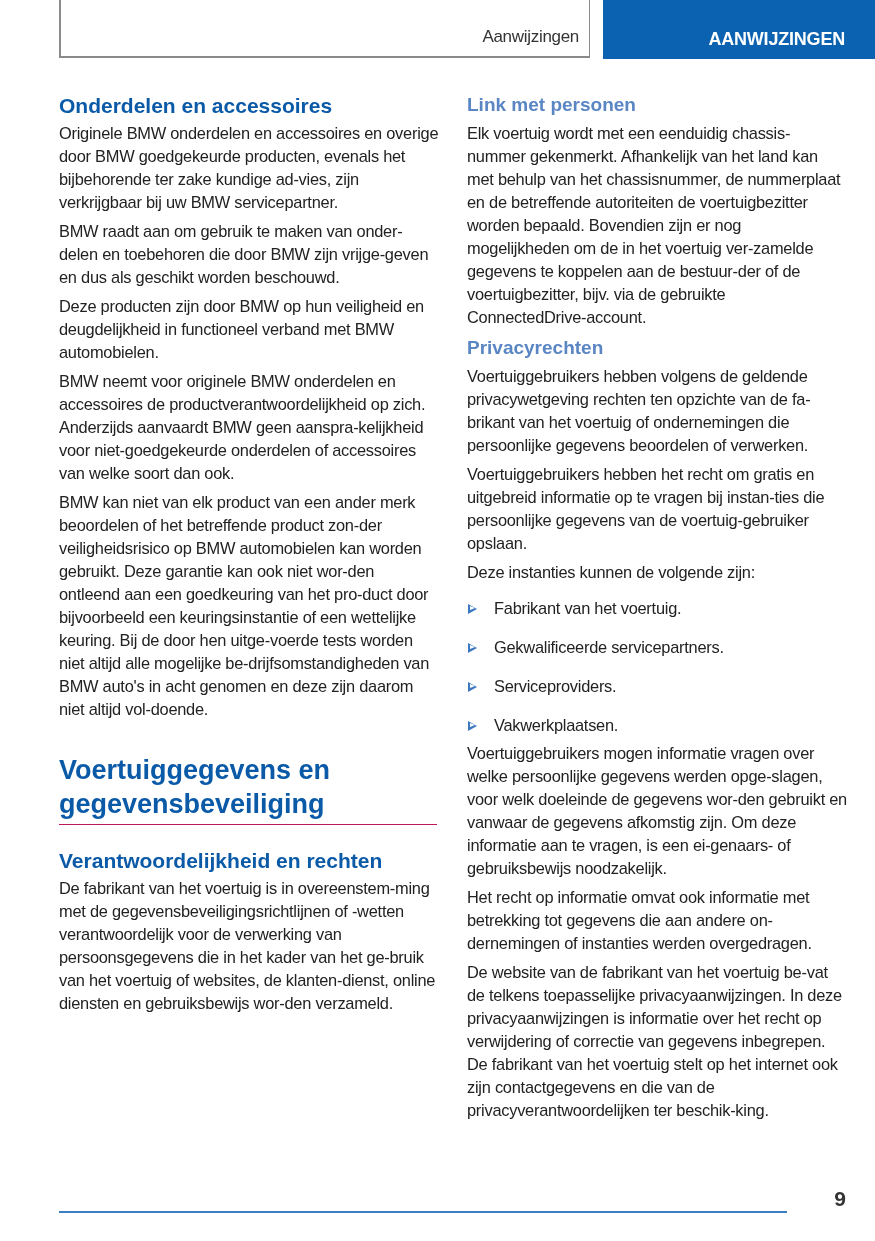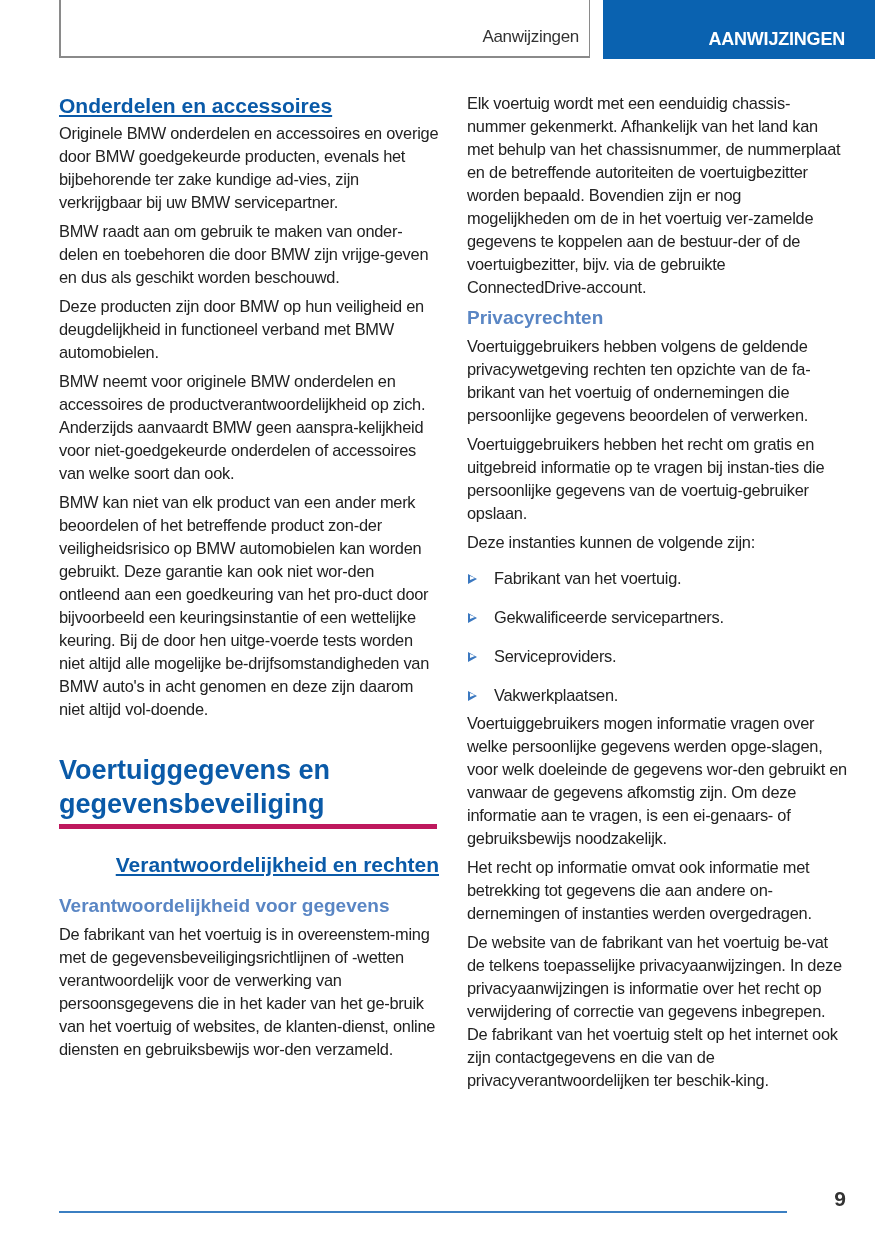"Onderdelen en accessoires" h2.h-sec { text-decoration: underline -> none }
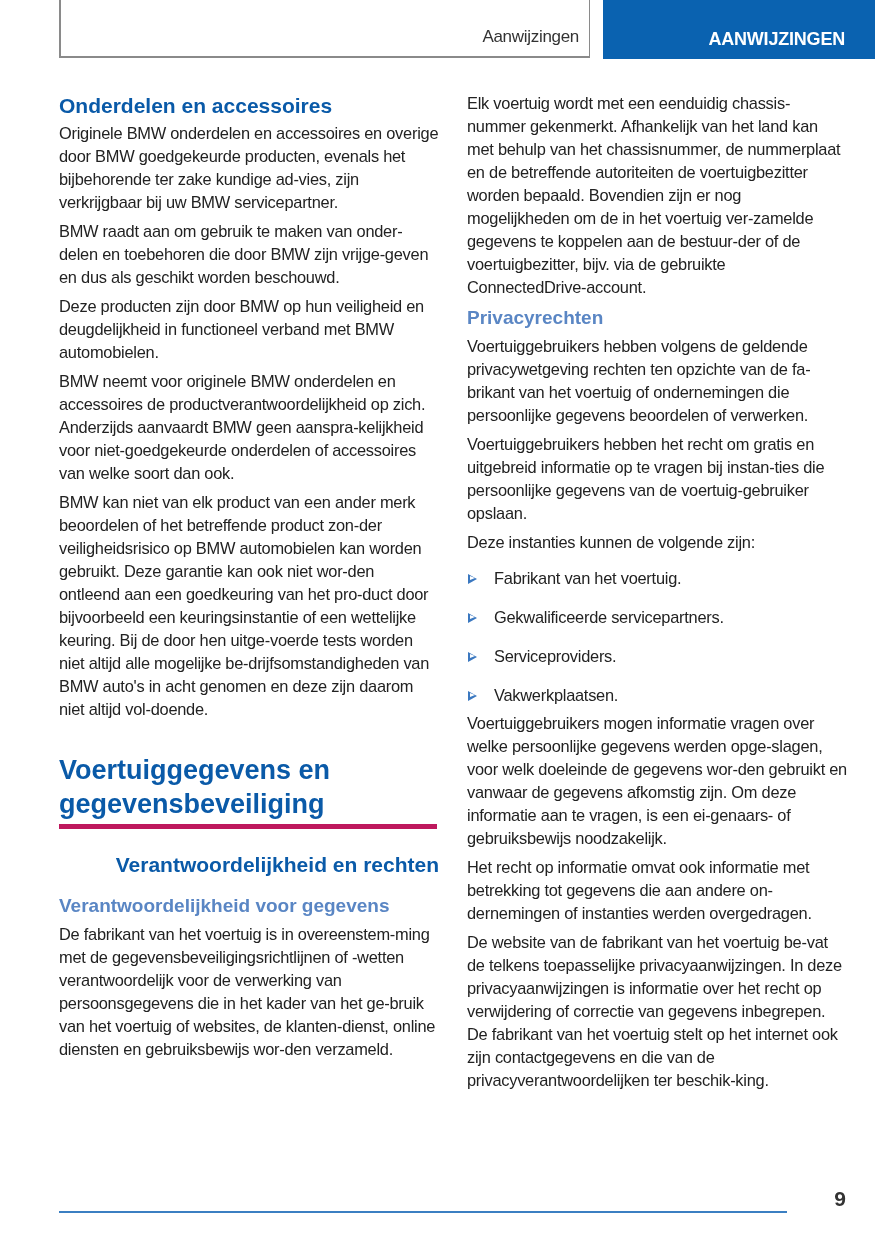"Link met personen" h2.h-sub { html: none -> <h2>Link met personen</h2> }
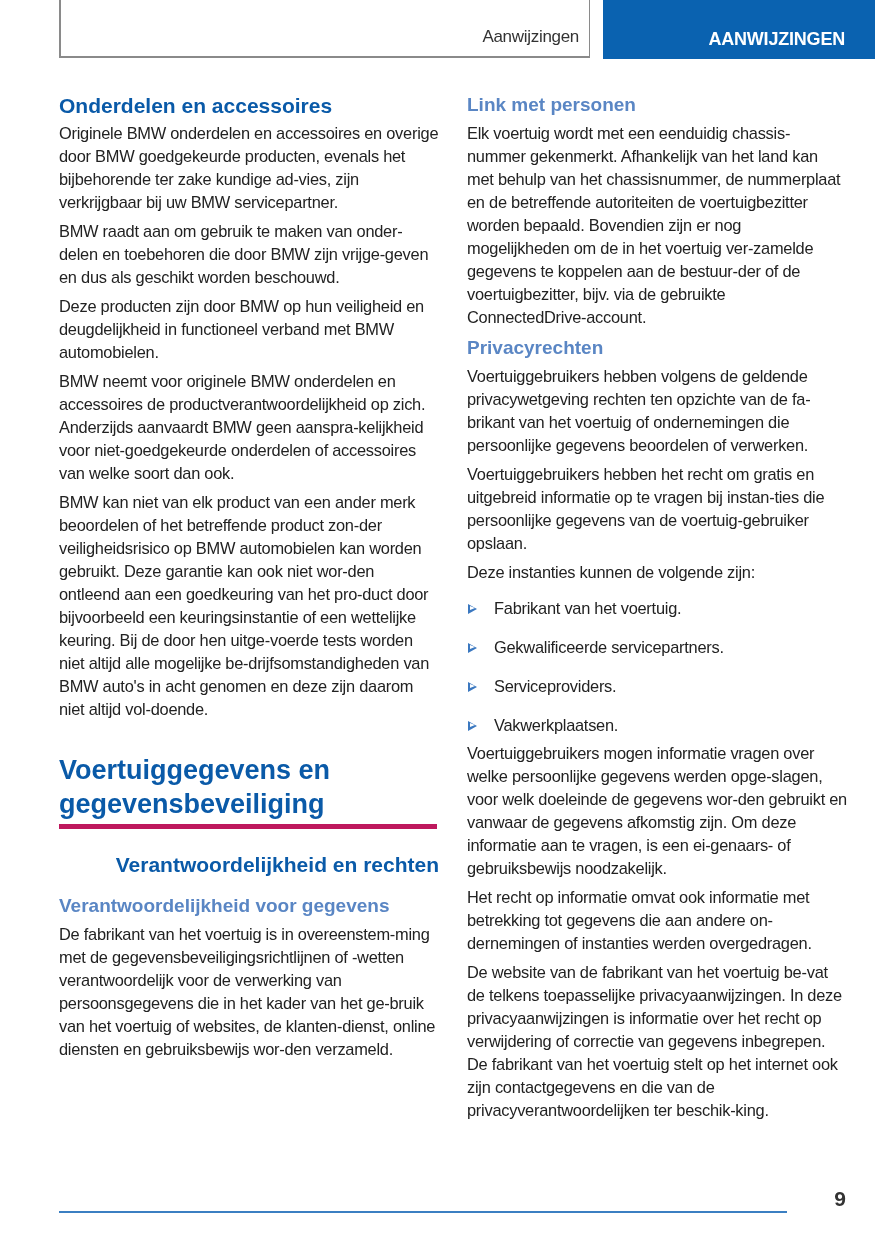"Voertuiggegevens en gegevensbeveiliging" h1.h-chapter { border-bottom: 5px solid #be185d -> 1px solid #be185d }
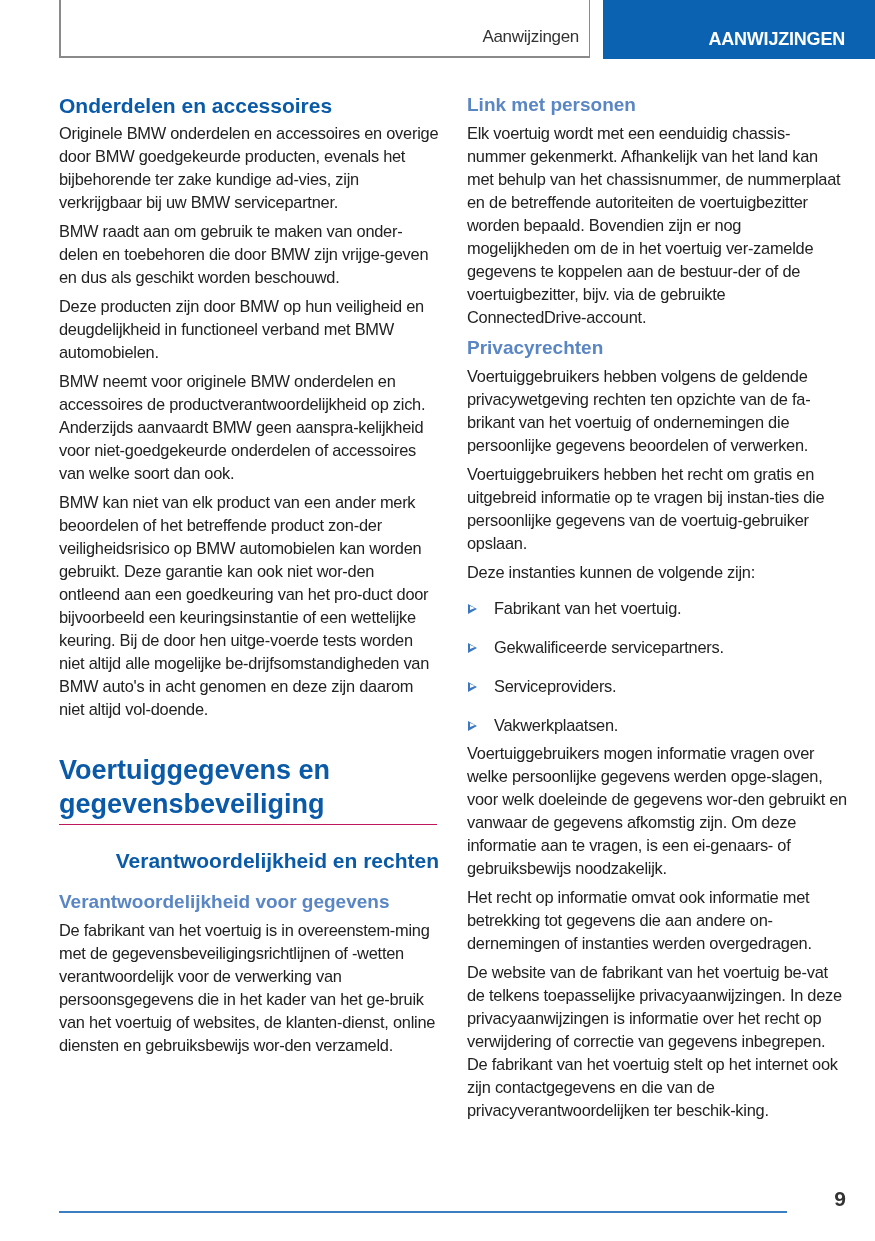"Verantwoordelijkheid en rechten" h2.h-sec { text-align: right -> none }
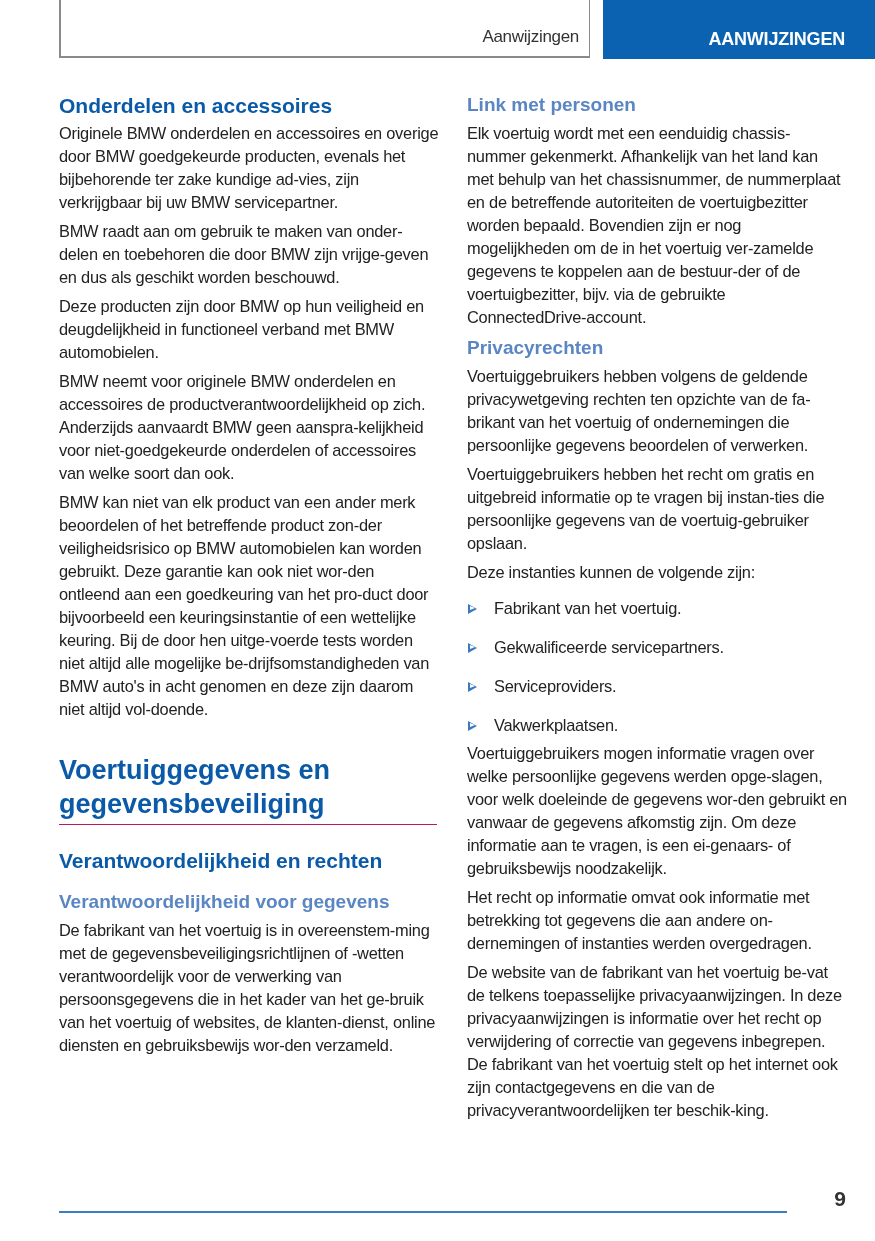"Verantwoordelijkheid voor gegevens" h2.h-sub { html: <h2>Verantwoordelijkheid voor gegevens</h2> -> none }
